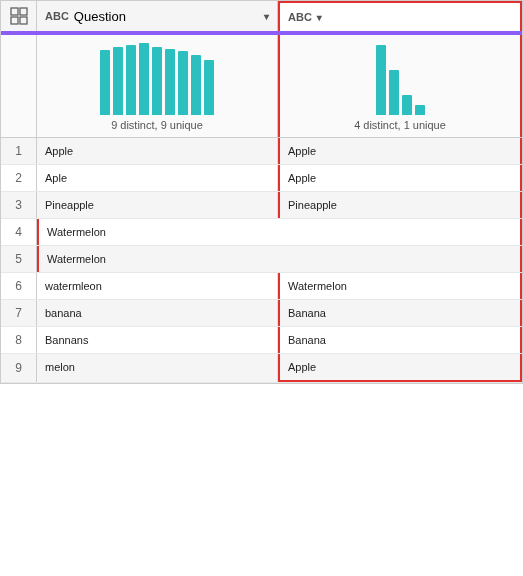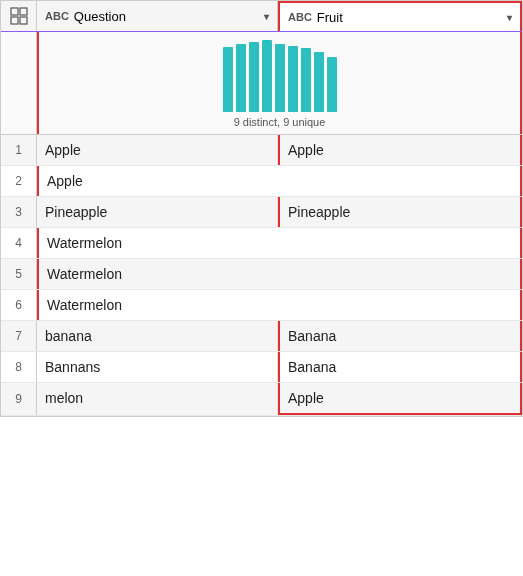"ABC" .header-row { border-bottom: 1px solid #8b5cf6 -> 4px solid #8b5cf6 }
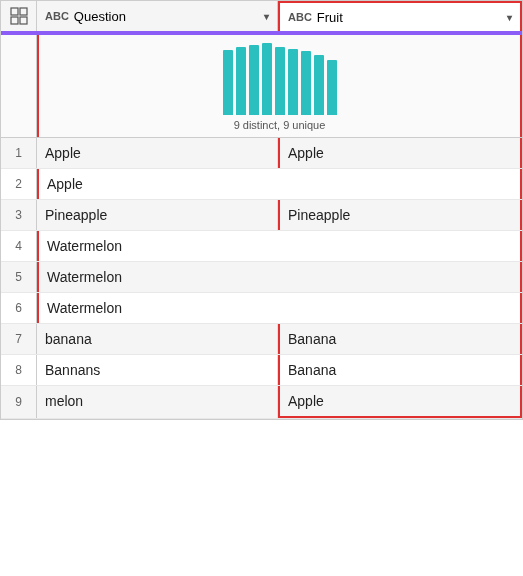"Fruit" span.header-label { html: <span>Fruit</span> -> none }
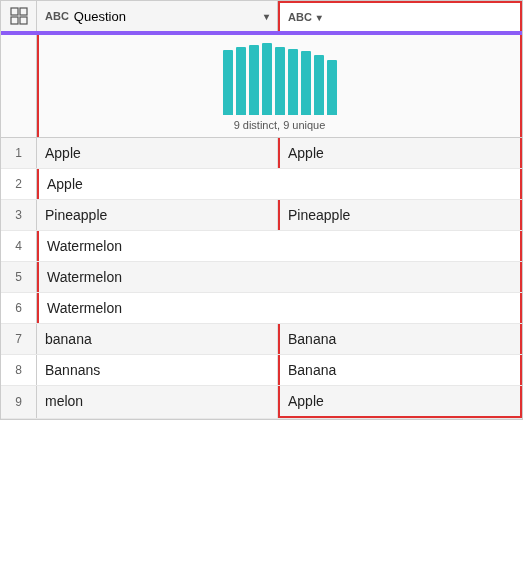"4 distinct, 1 unique" div.chart-cell { html: none -> <div> <div> <div></div> <div></div> <div></div> <div></div> </div> <div>4 distinct, 1 unique</div> </div> }
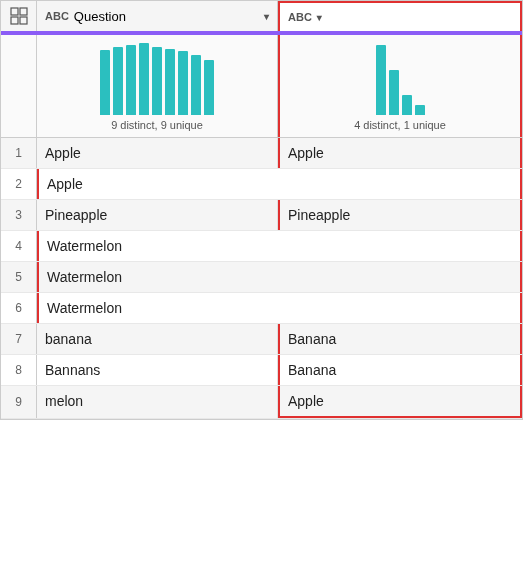"Apple" .data-cell { font-size: 14px -> 11px }
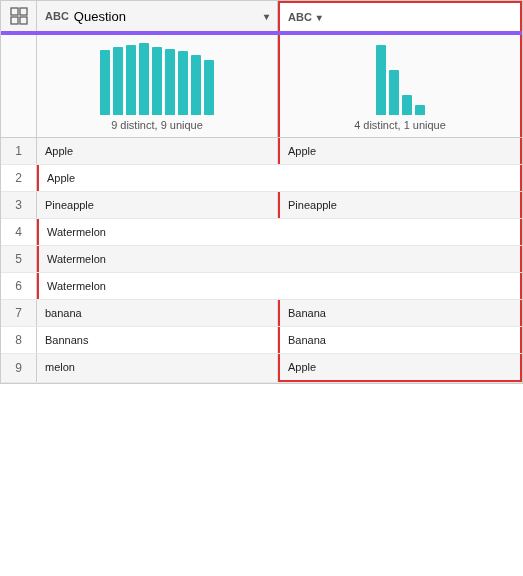"Aple" div.data-cell { html: none -> <div>Aple</div> }
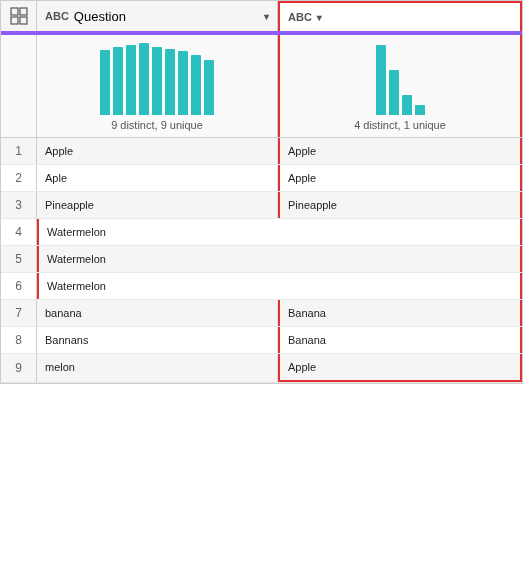"watermleon" div.data-cell { html: none -> <div>watermleon</div> }
